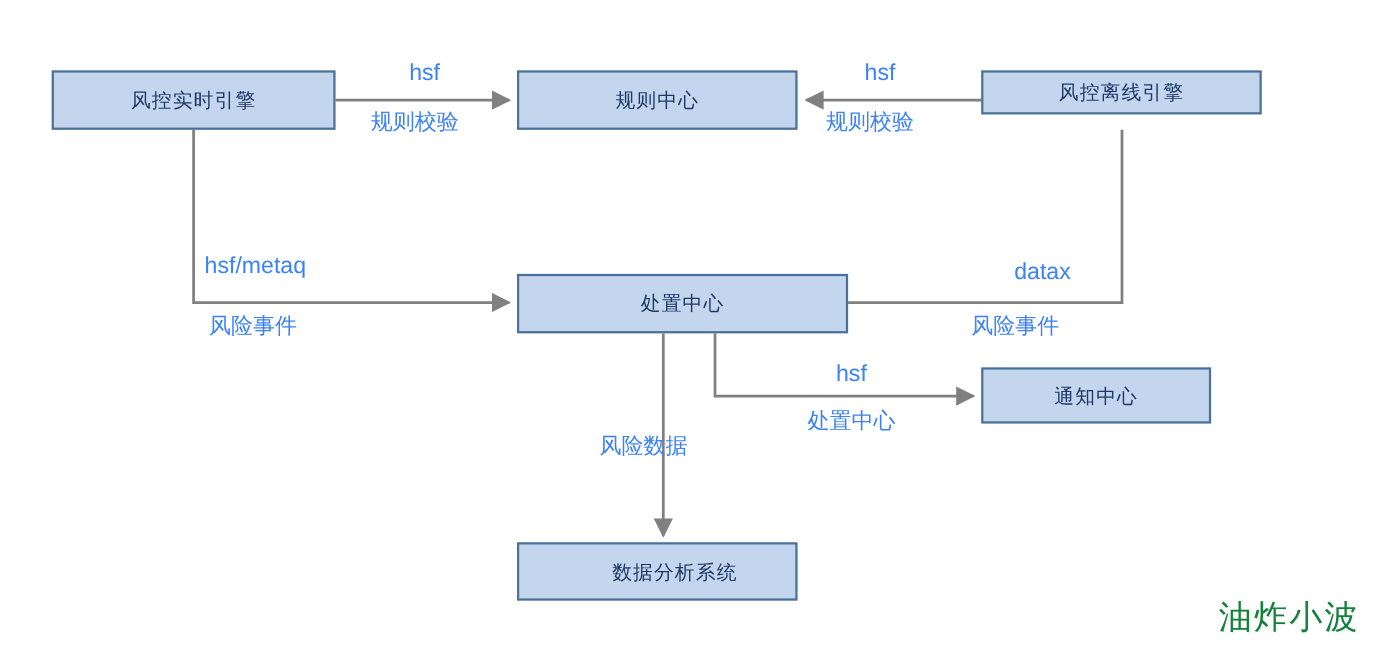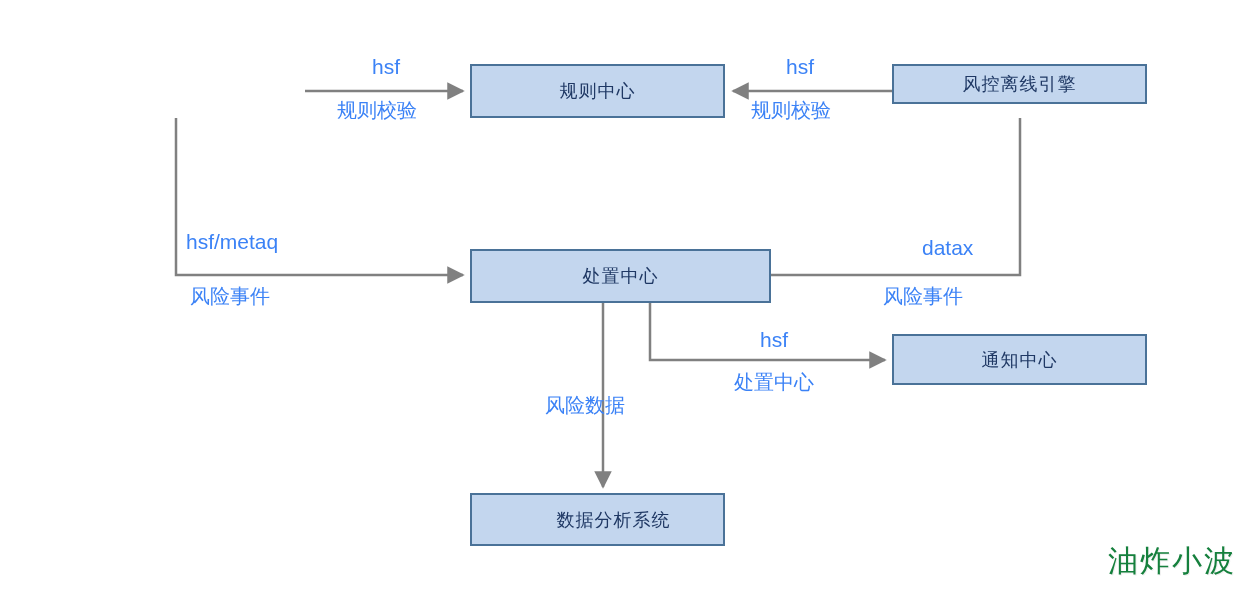"风控实时引擎" div.node { html: none -> <div> <span>风控实时引擎</span> </div> }
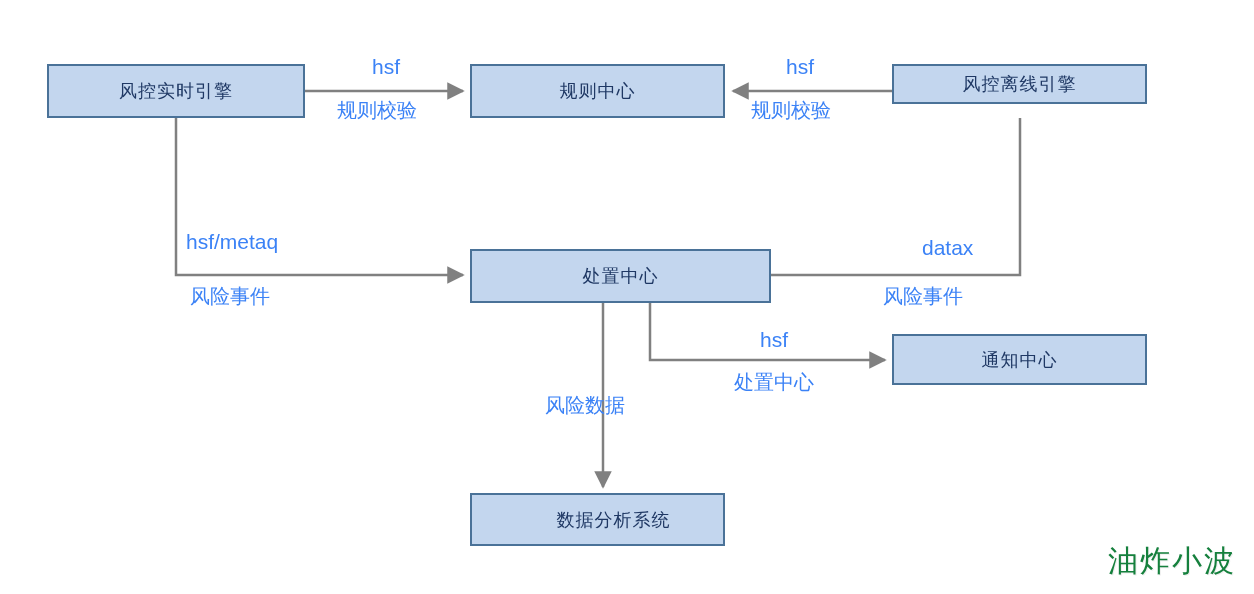"通知中心" div.node { width: 255px -> 209px }
